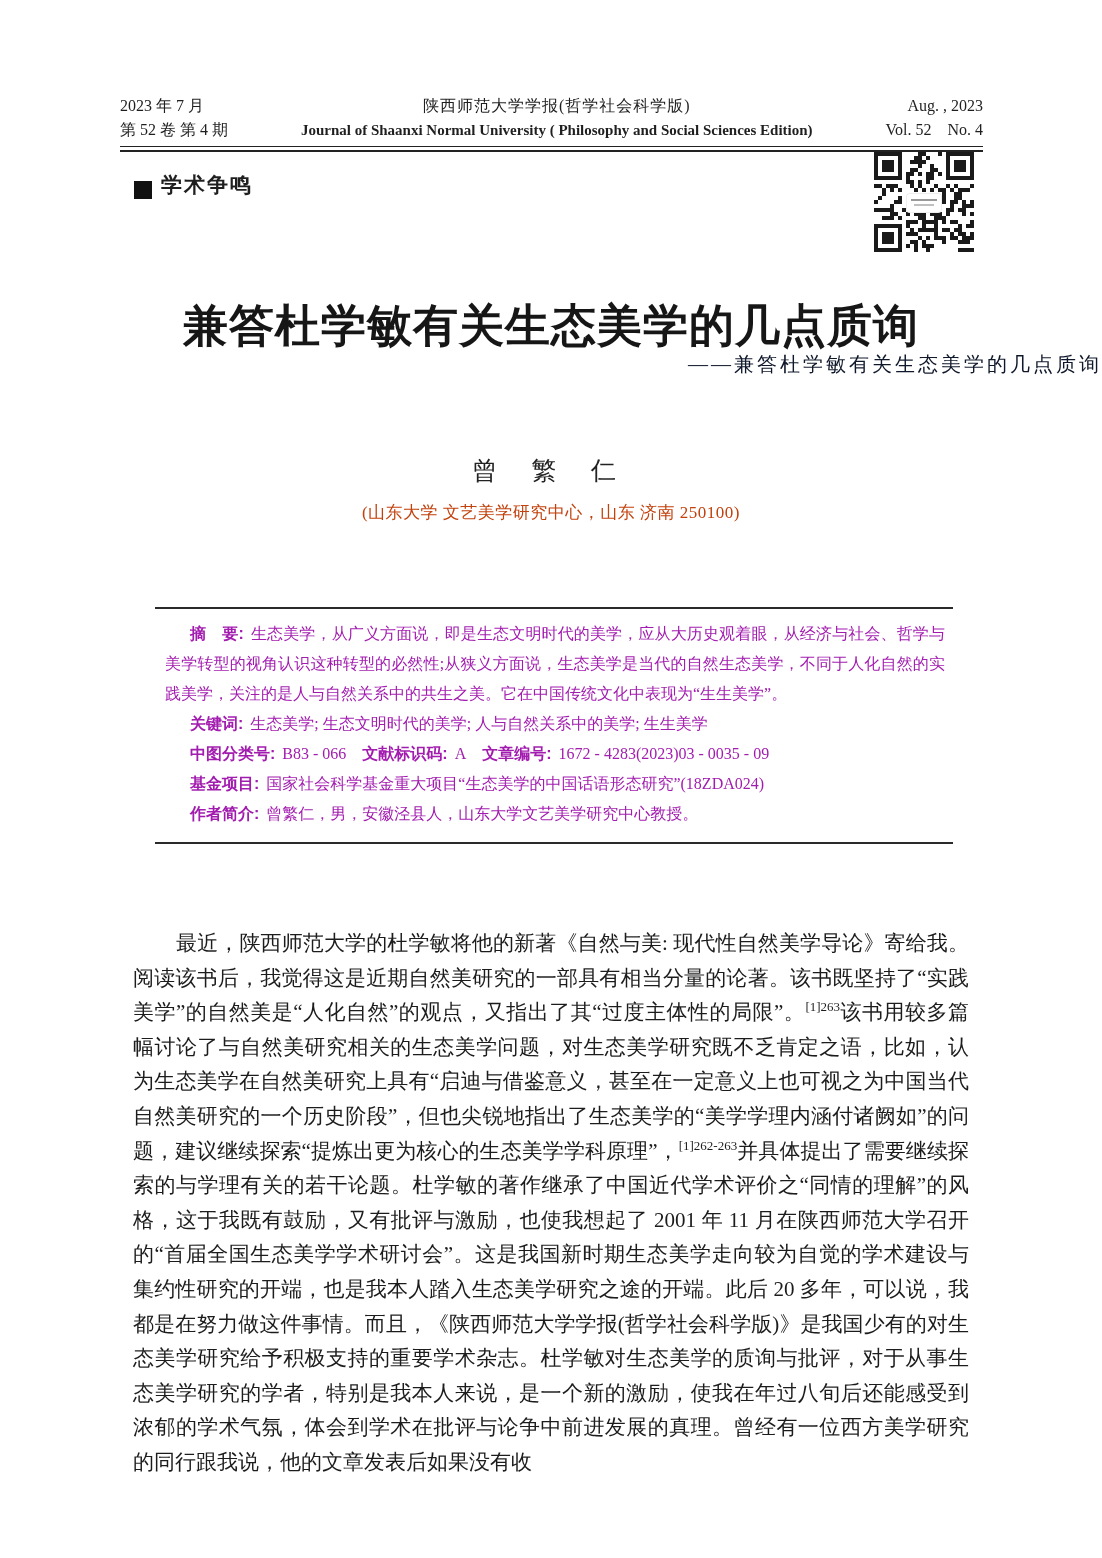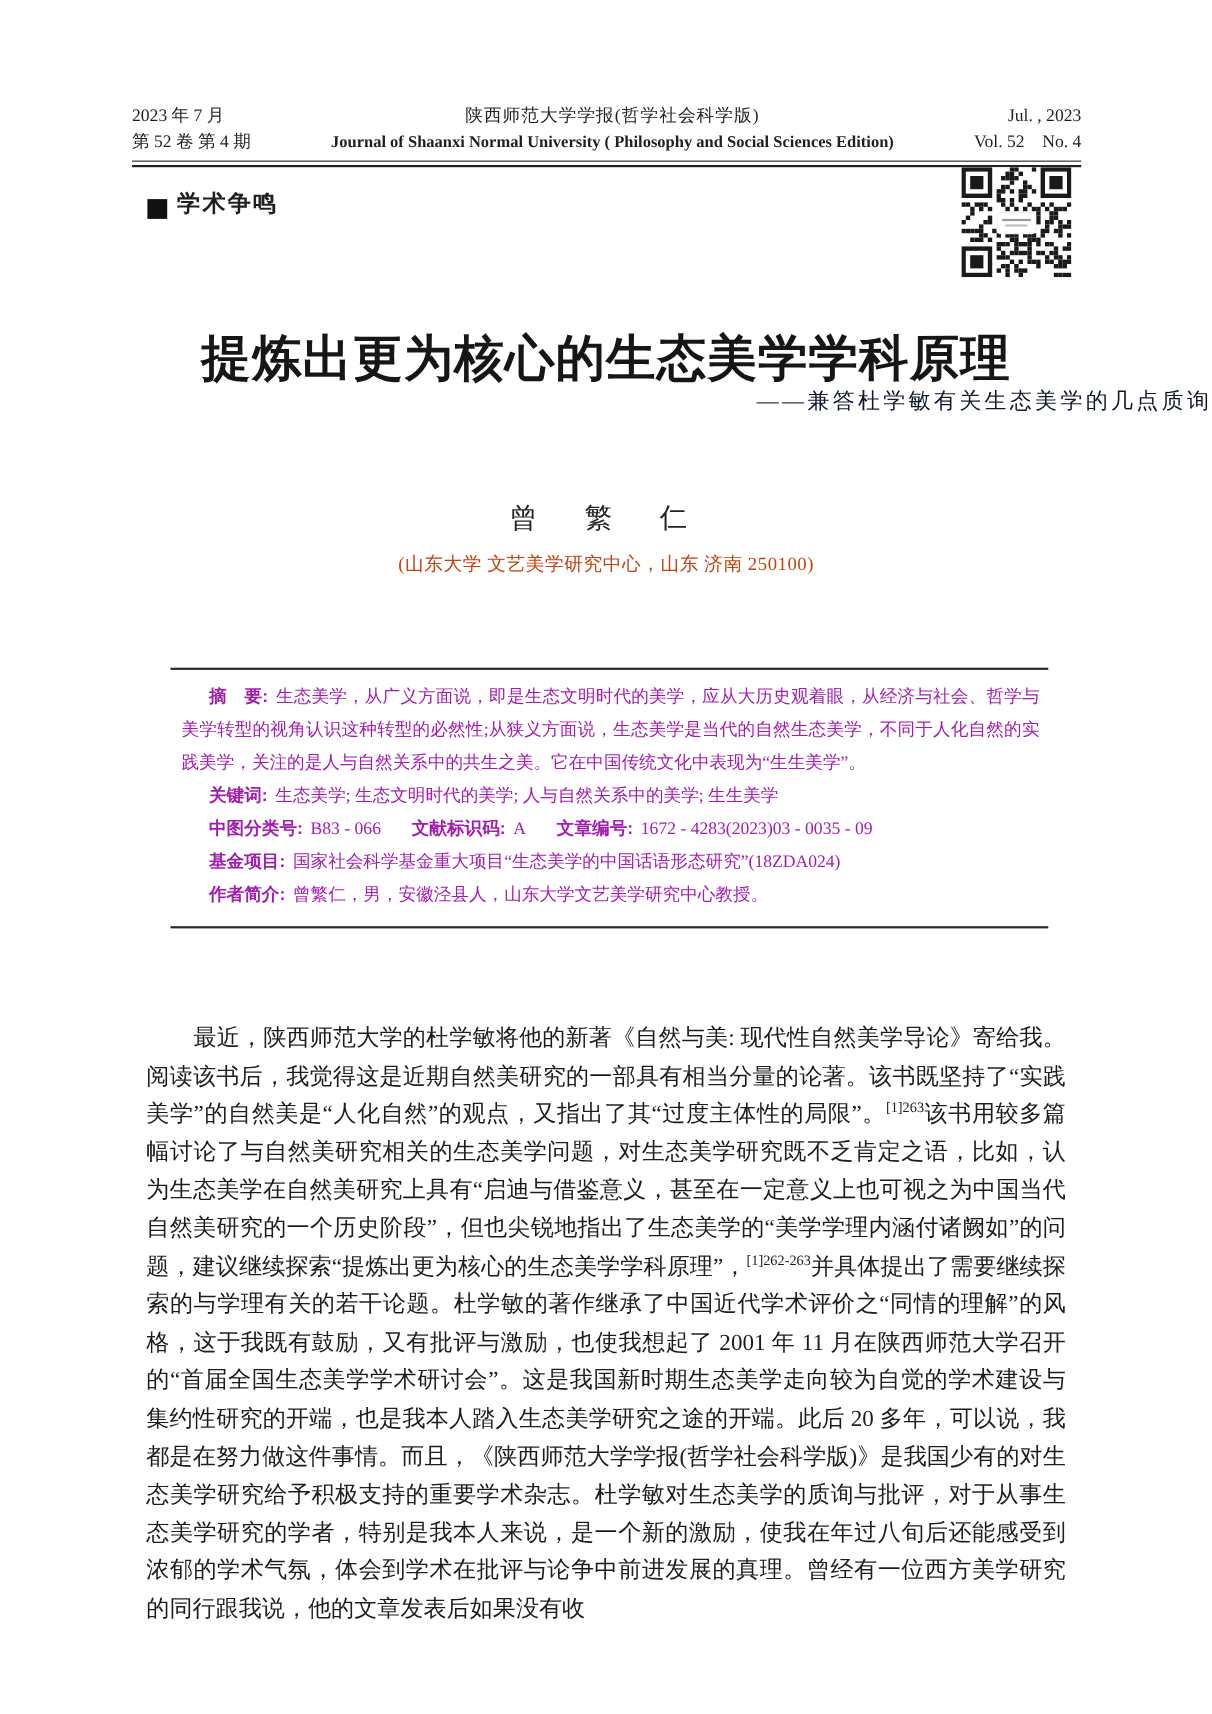"Jul. , 2023" div { text: Jul -> Aug }
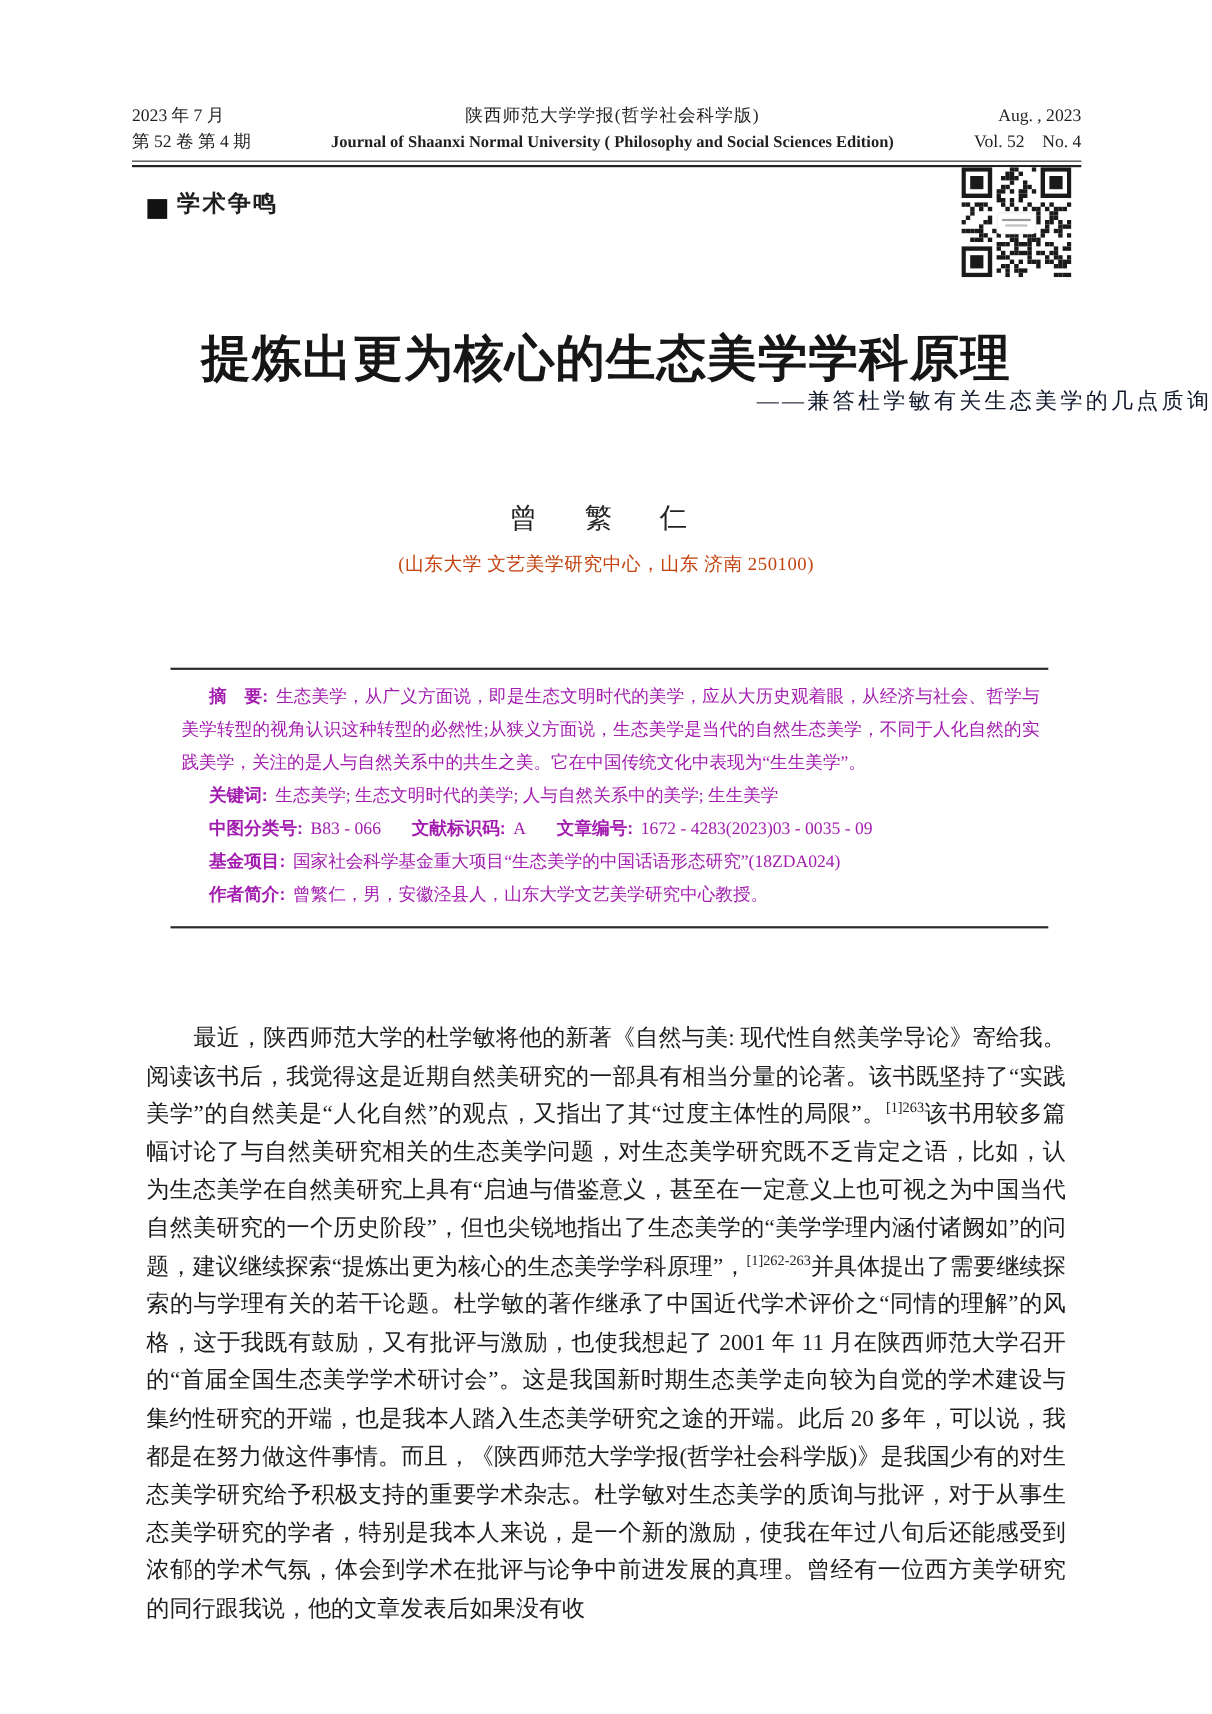"提炼出更为核心的生态美学学科原理" h1.title { text: 提炼出更为核心的生态美学学科原理 -> 兼答杜学敏有关生态美学的几点质询 }
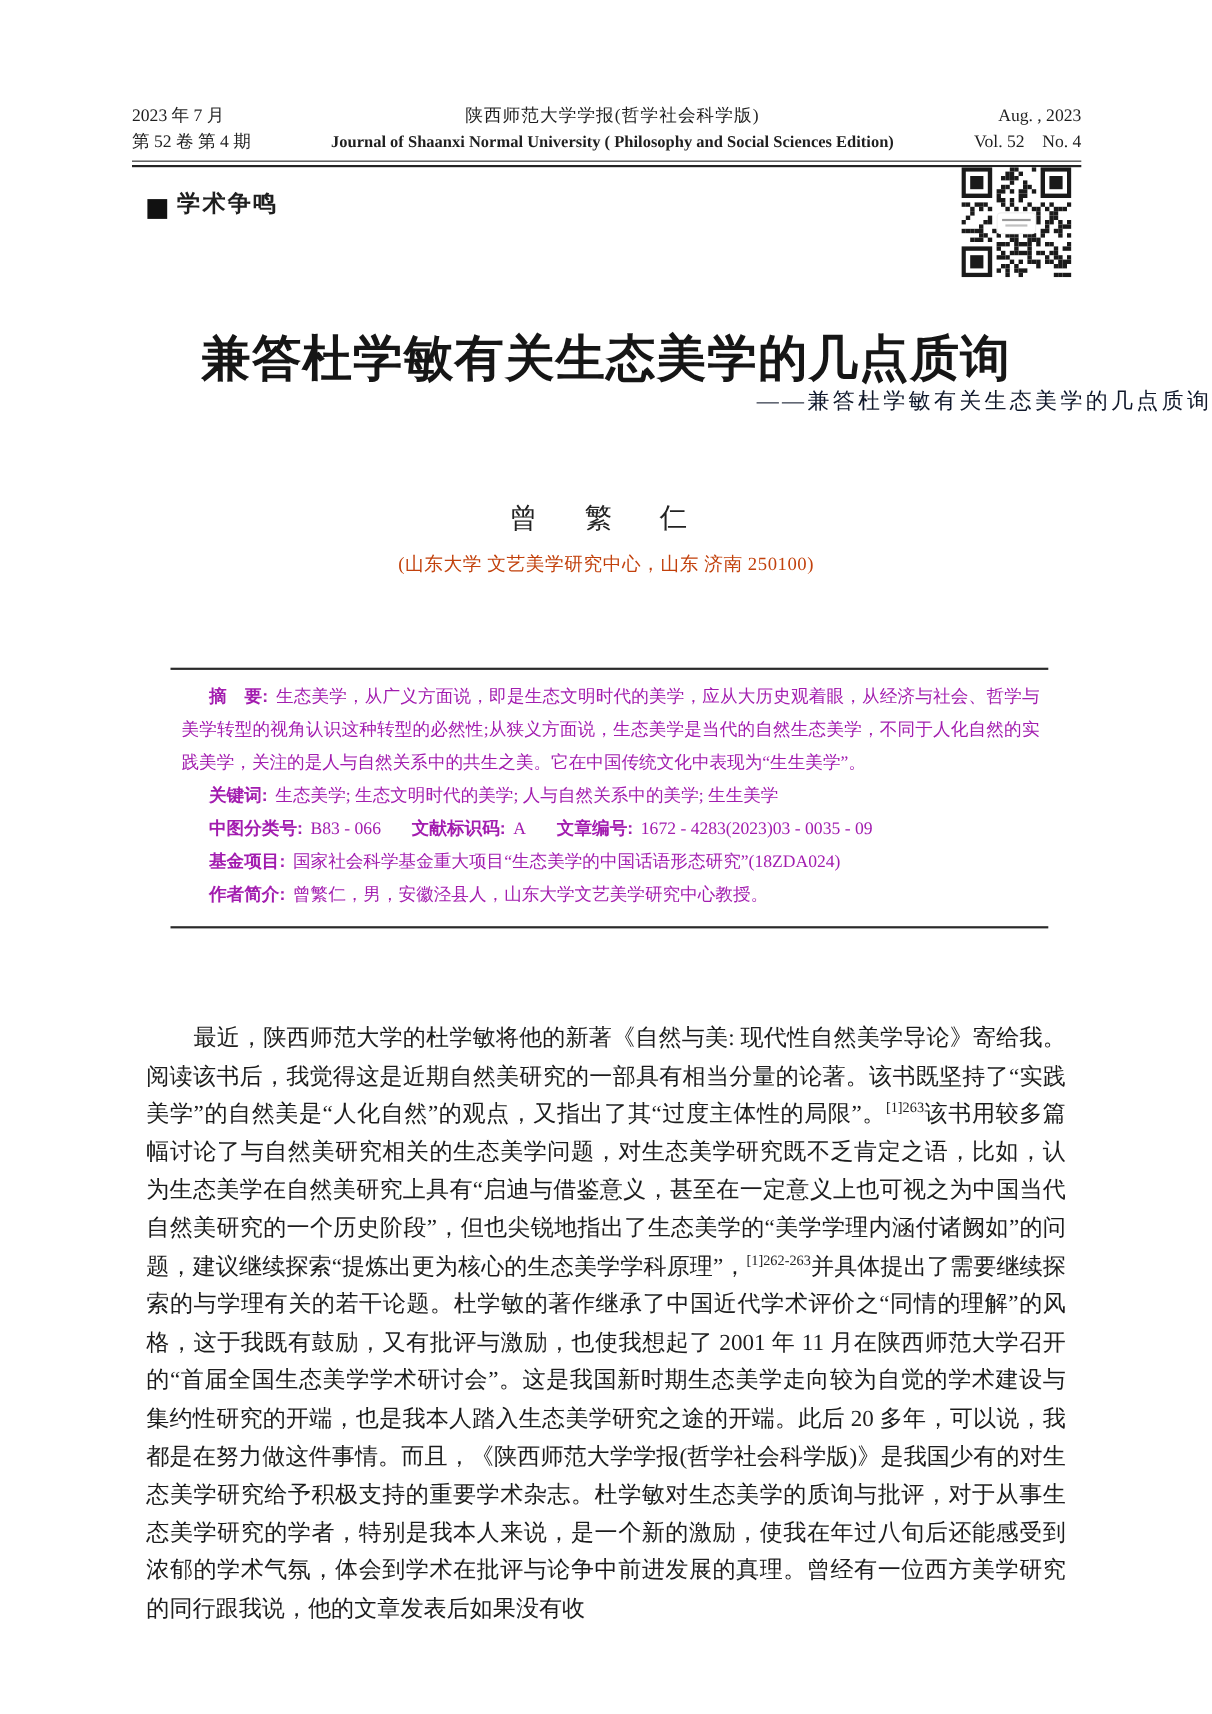"曾 繁 仁" .author { font-family: Liberation Mono, monospace -> none }
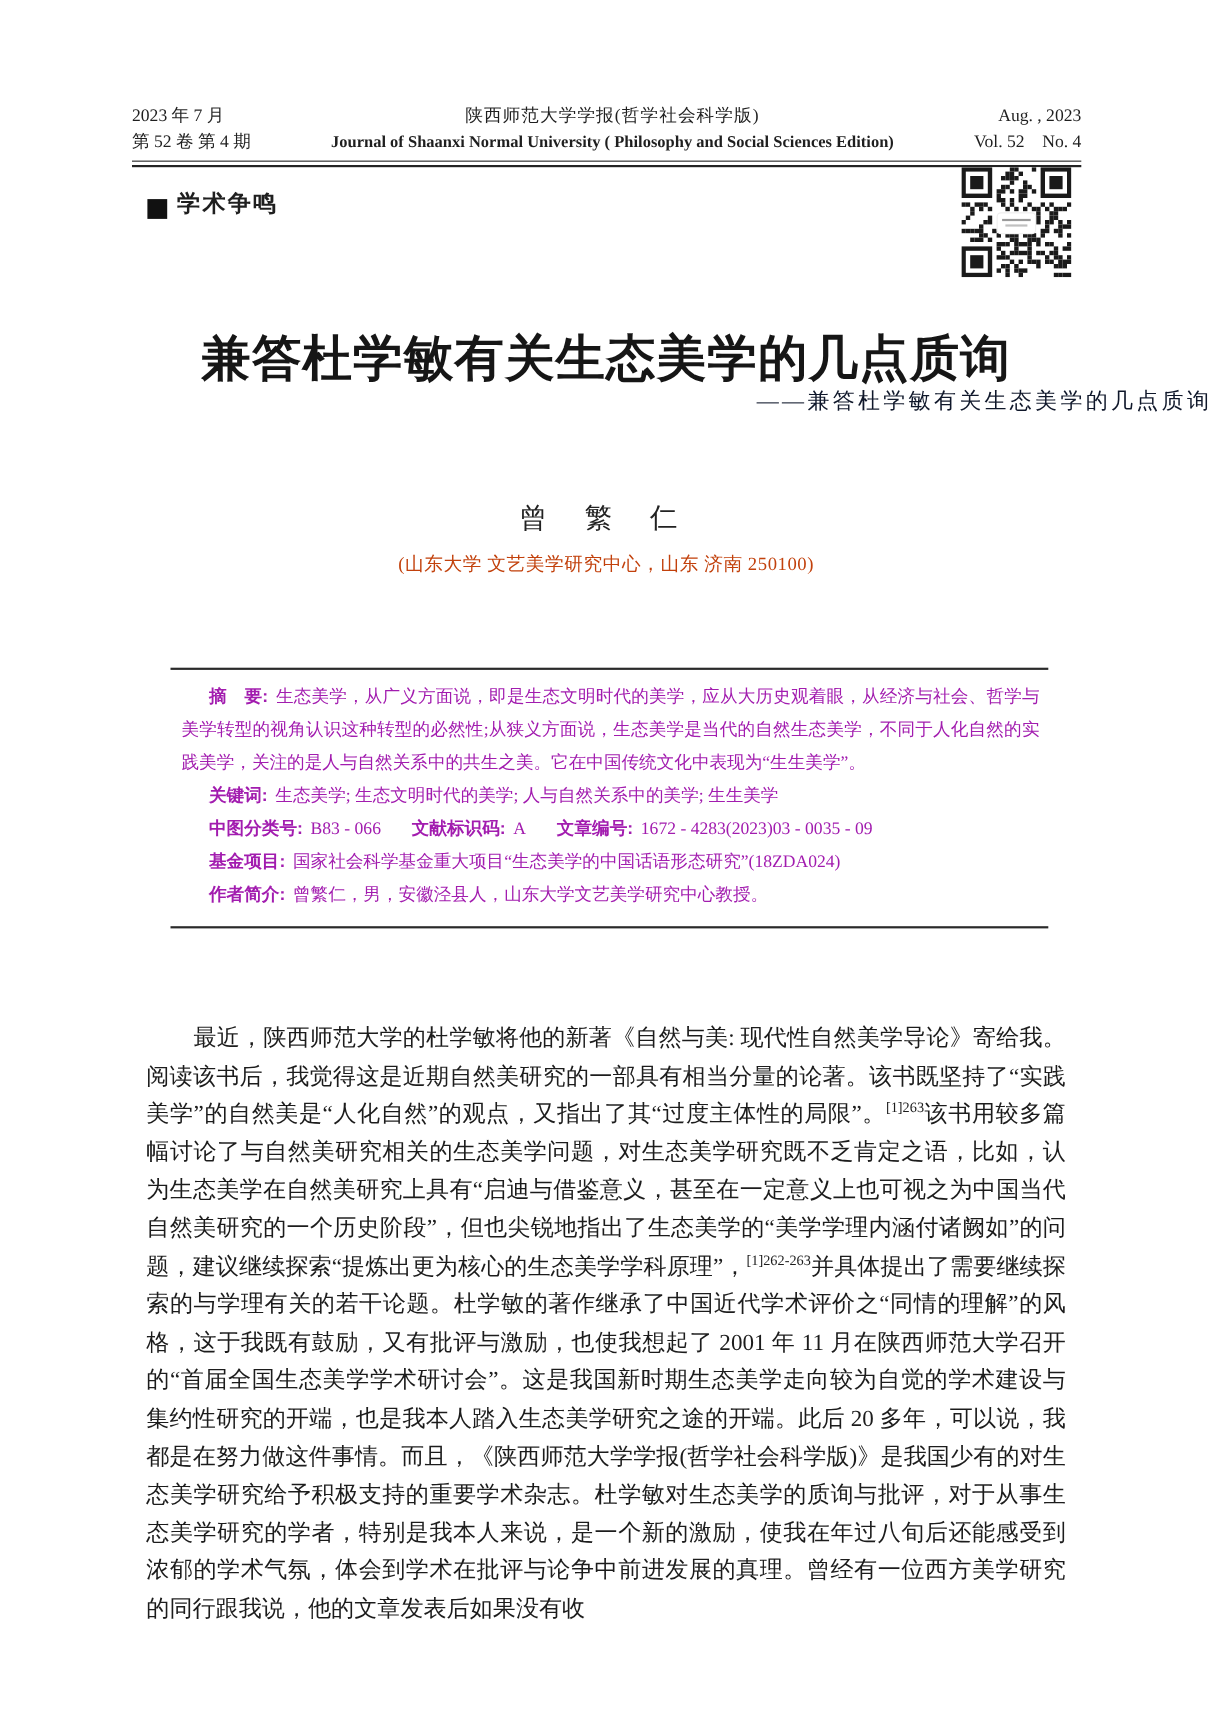"文献标识码:" .gap { margin-left: 28px -> 16px }
